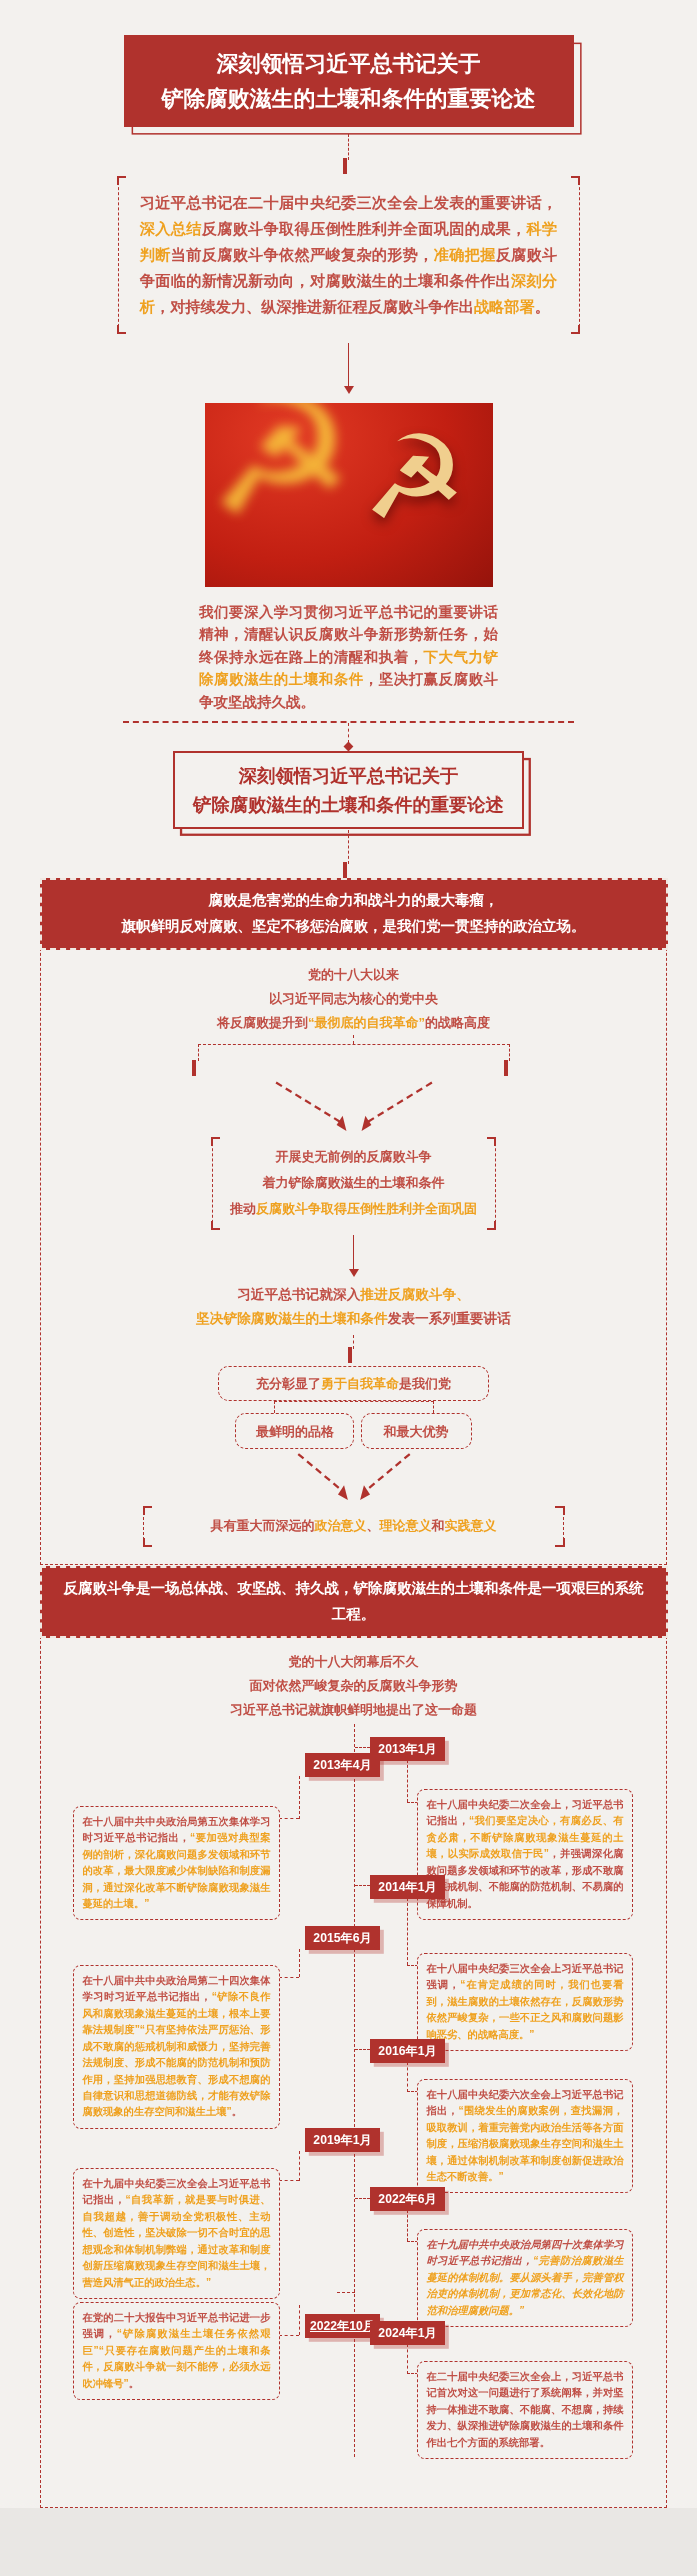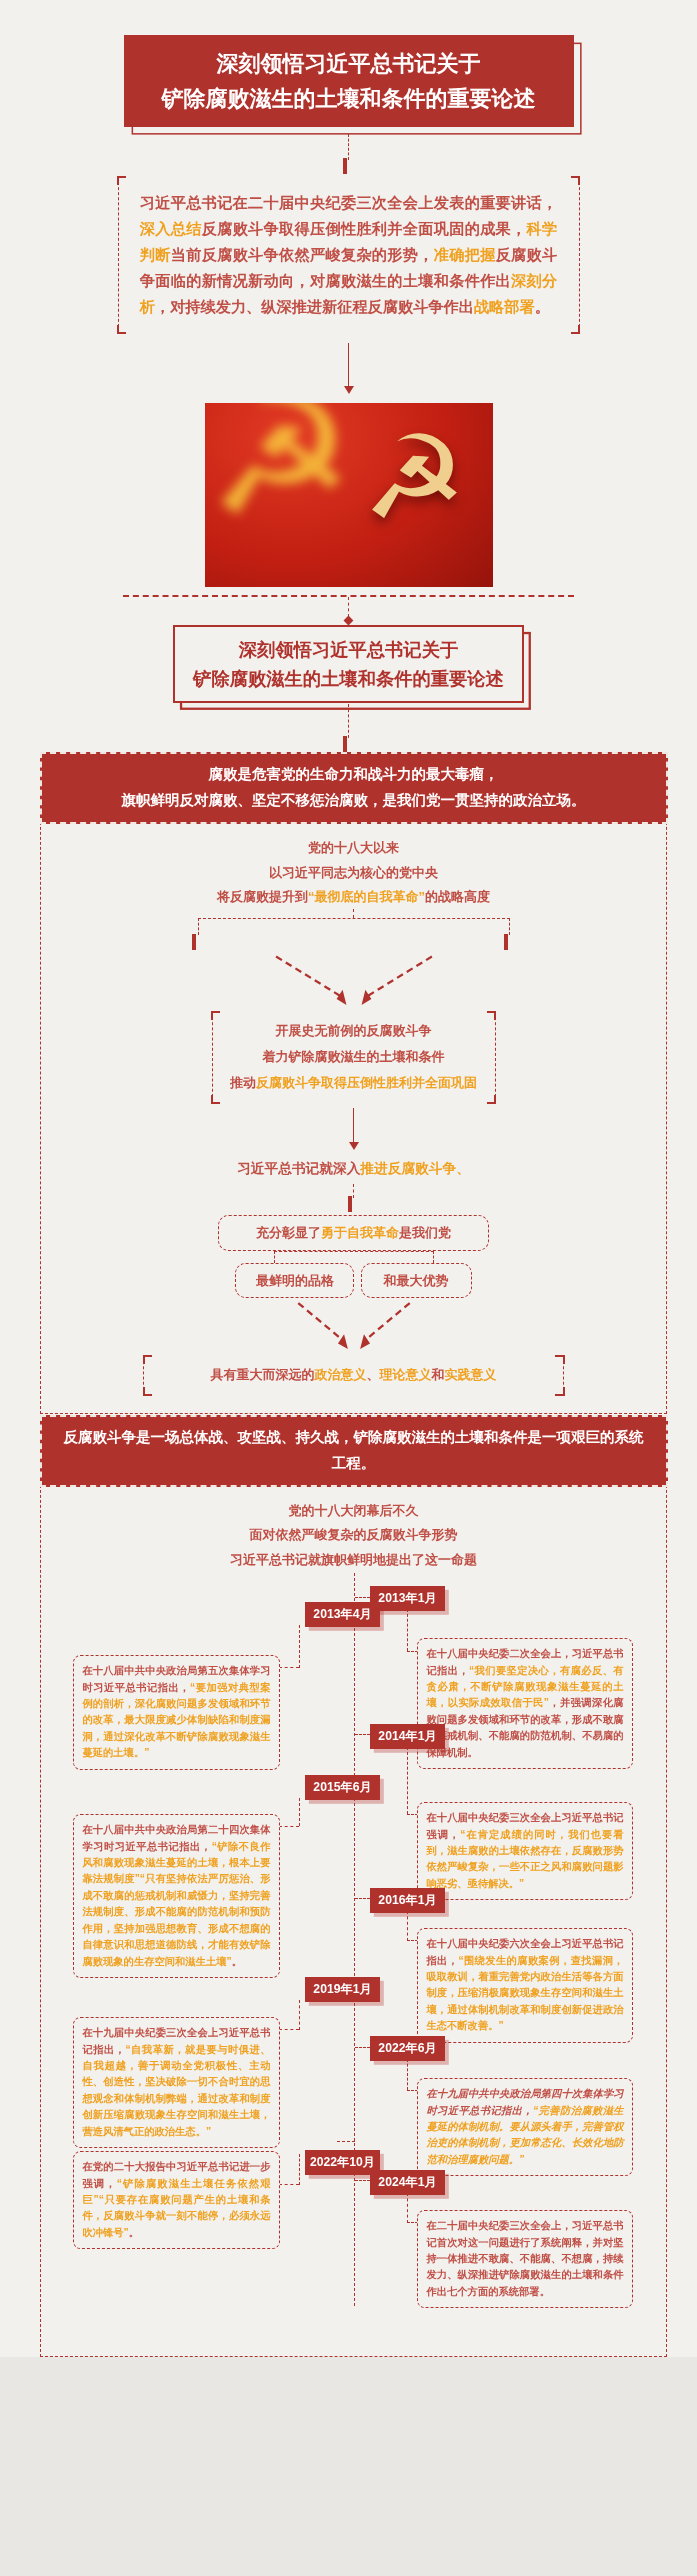"我们要深入学习贯彻习近平总书记的重要讲话精神，清醒认识反腐败斗争新形势新任务，始" div.para { html: none -> <div><span>我们要深入学习贯彻习近平总书记的重要讲话精神，清醒认识反腐败斗争新形势新任务，始终保持永远在路上的清醒和执着，</span><span>下大气力铲除腐败滋生的土壤和条件</span><span>，坚决打赢反腐败斗争攻坚战持久战。</span></div> }
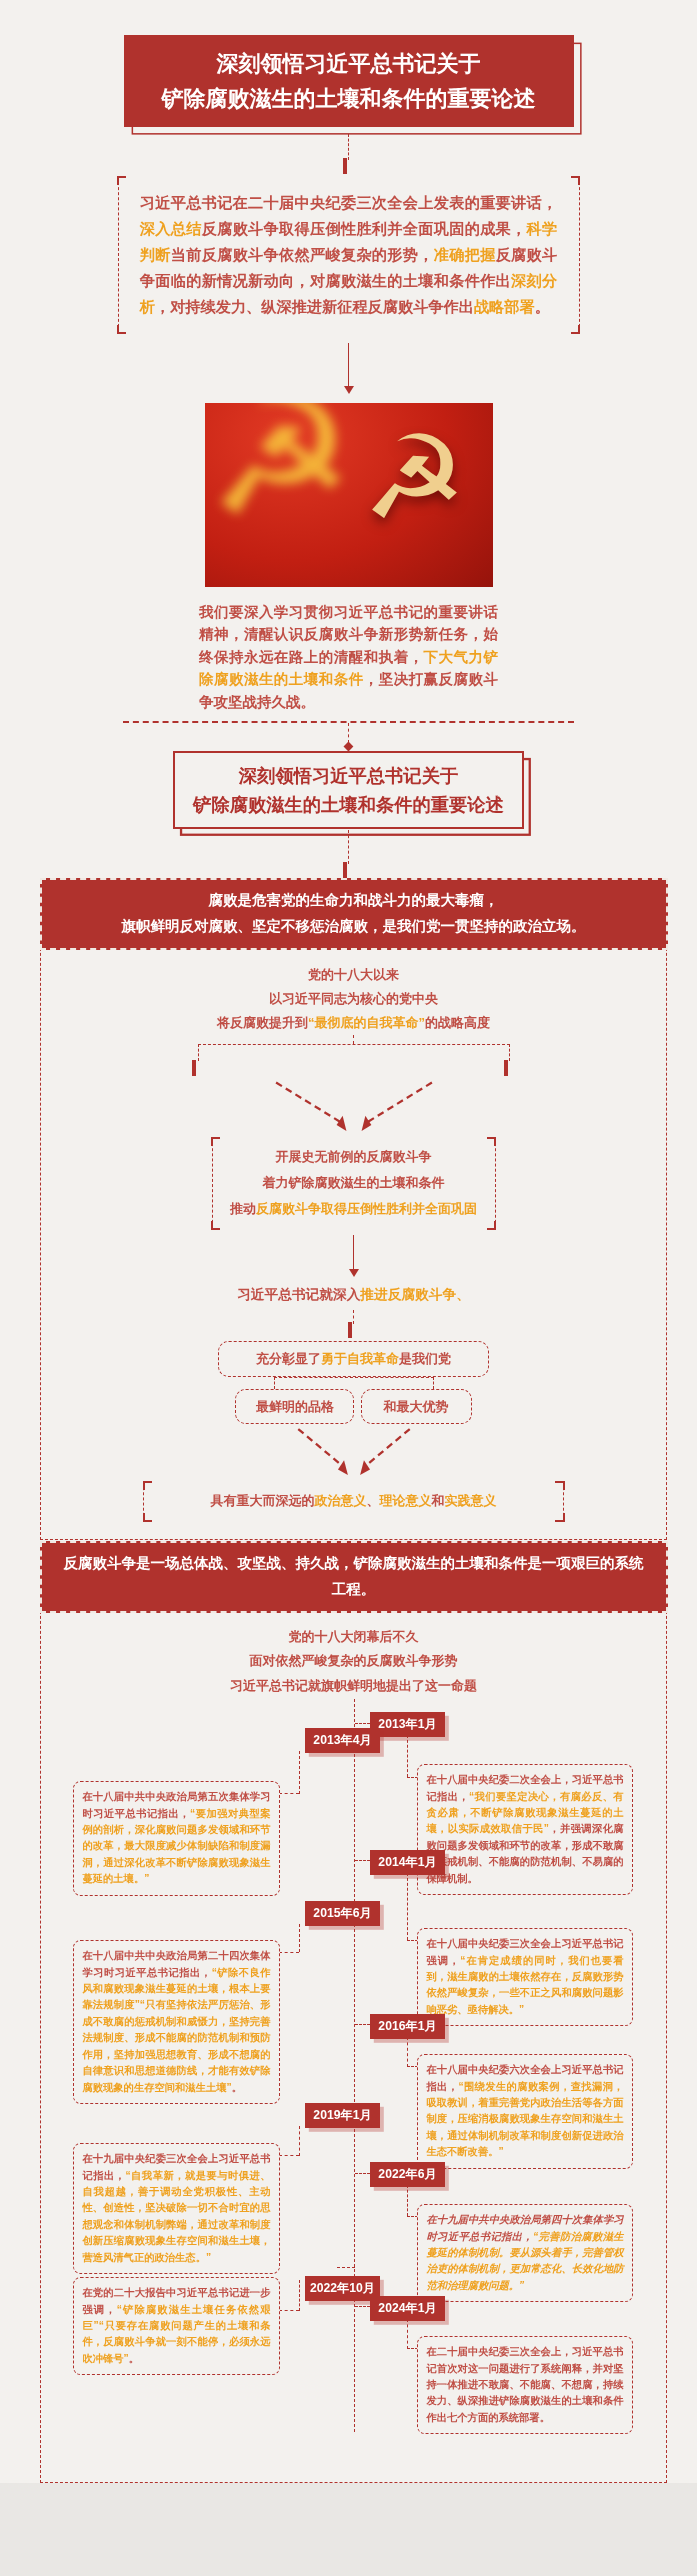"坚决铲除腐败滋生的土壤和条件发表一系列重要讲话" div { html: none -> <div><span>坚决铲除腐败滋生的土壤和条件</span><span>发表一系列重要讲话</span></div> }
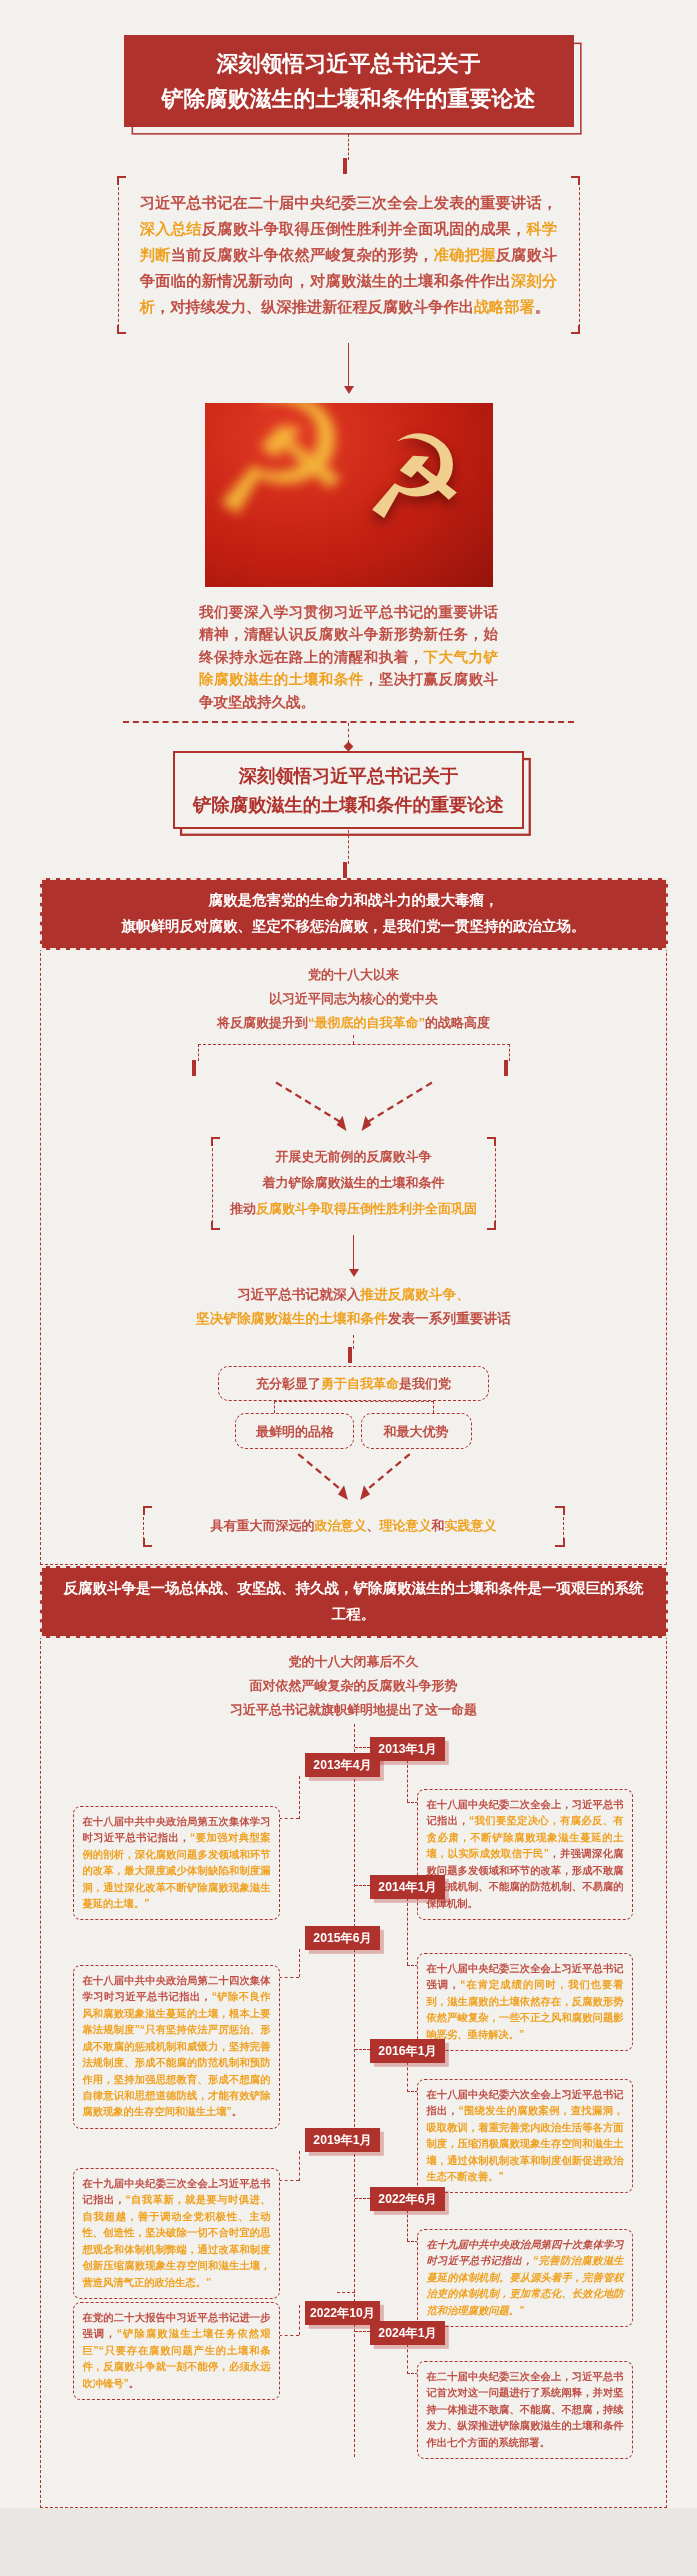"“在肯定成绩的同时，我们也要看到，滋生腐败的土壤依然存在，反腐败形势依然严峻复杂" span.hl { text: 亟待解决 -> 的战略高度 }
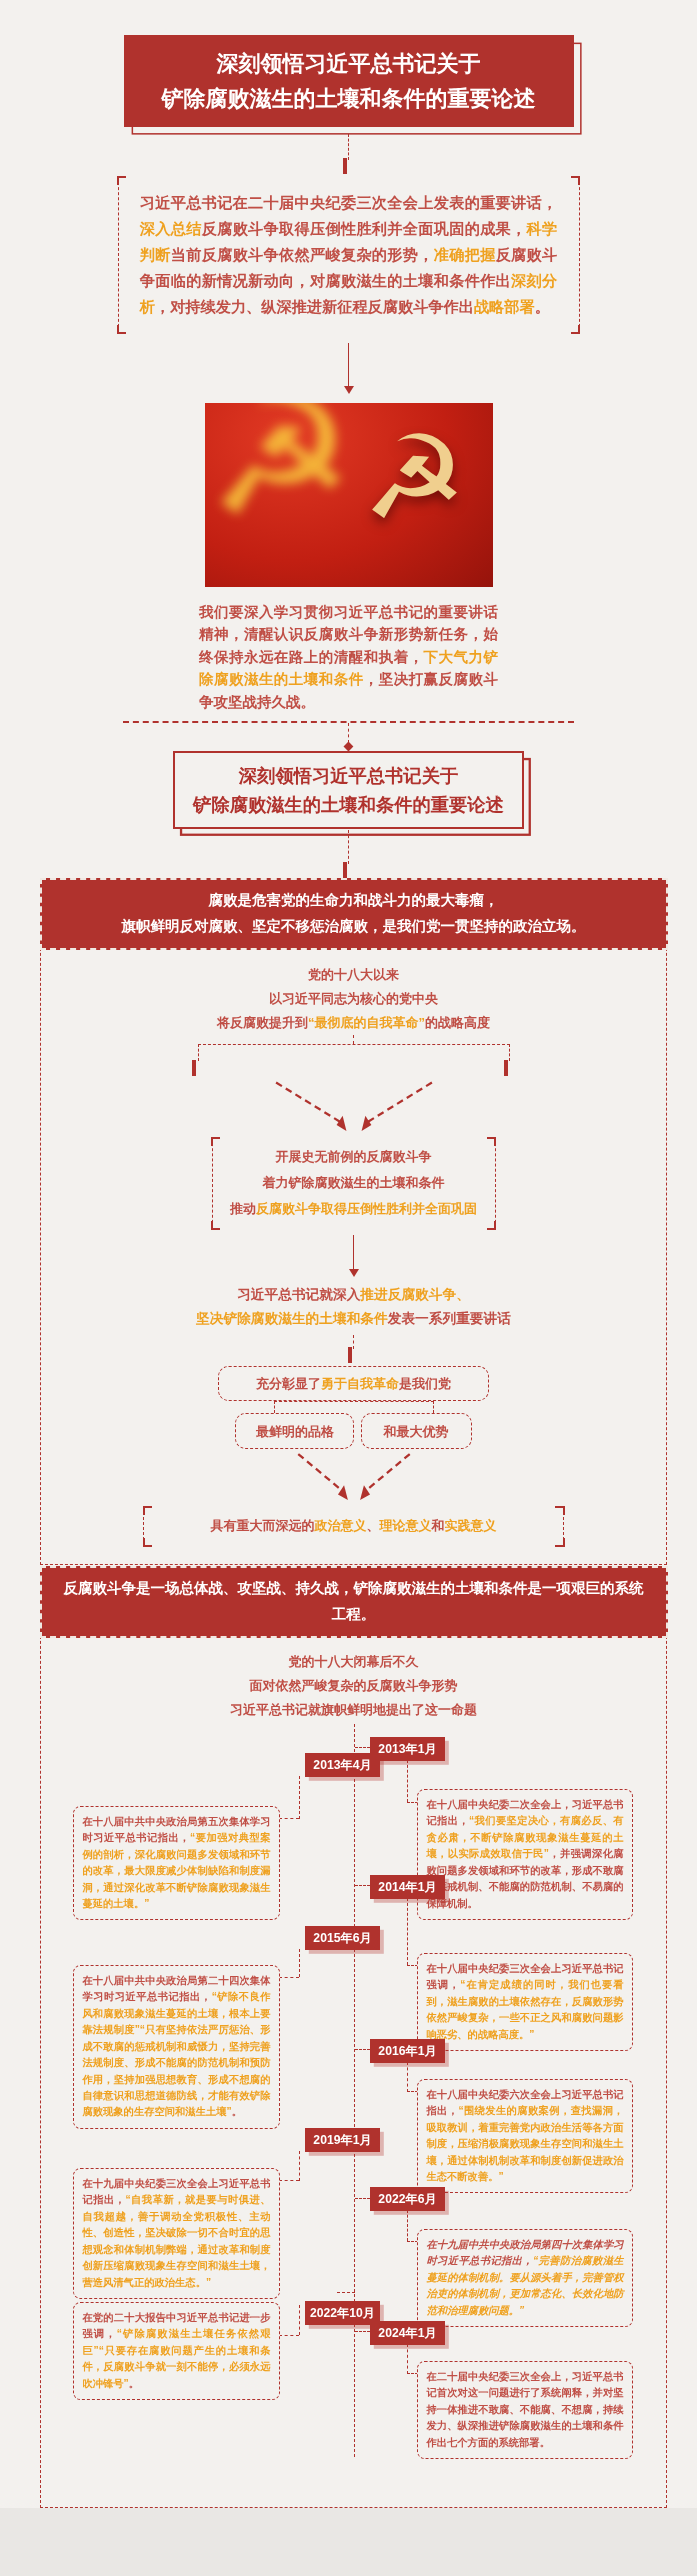"2022年10月" div.chip { text-decoration: none -> underline; top: 571px -> 584px }
